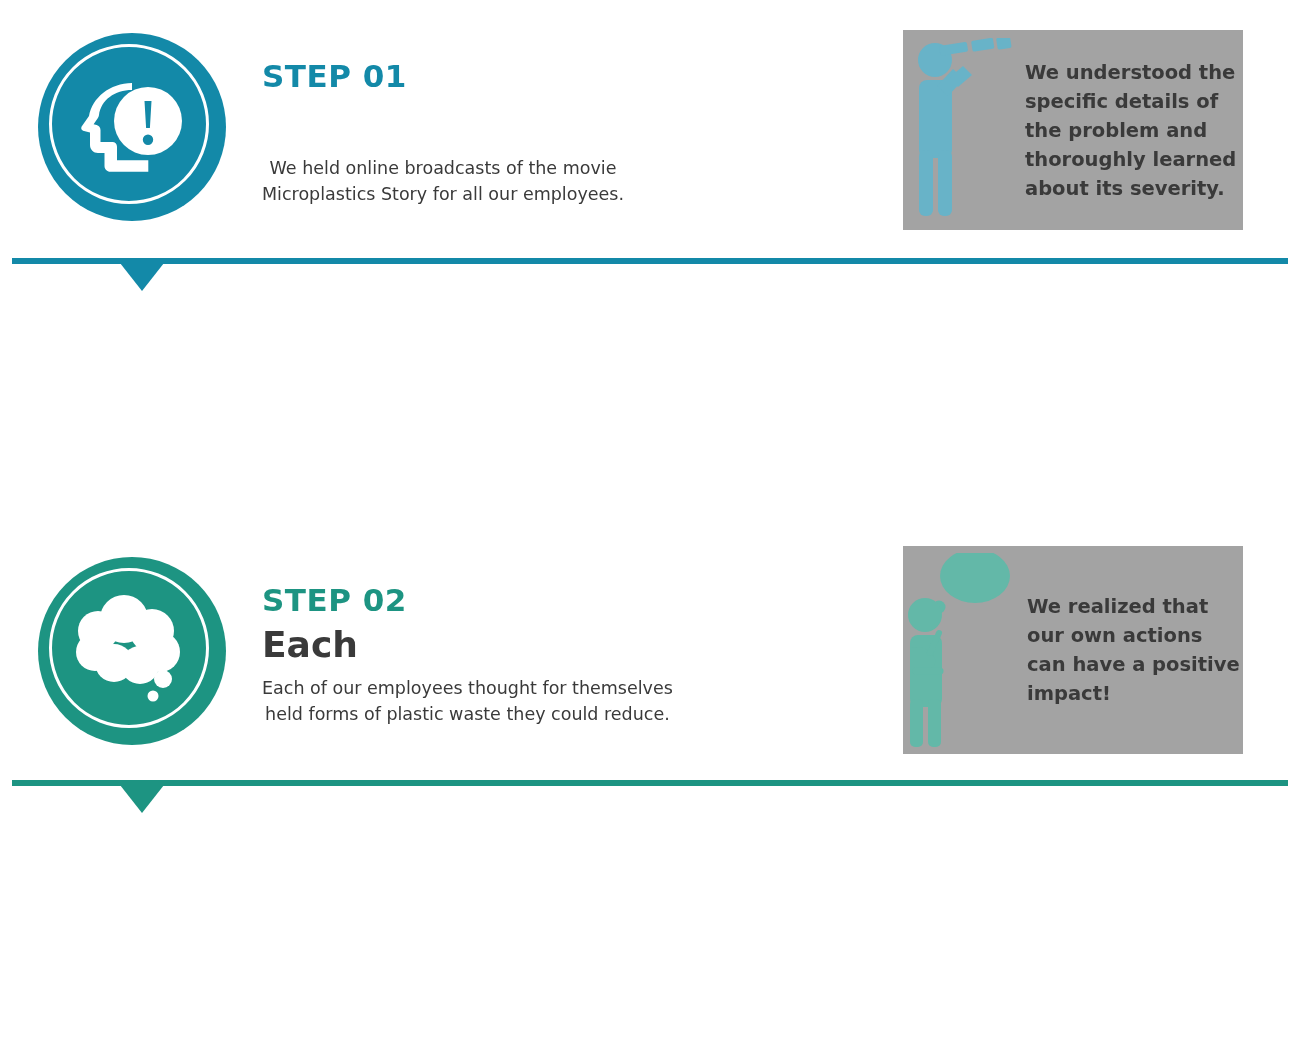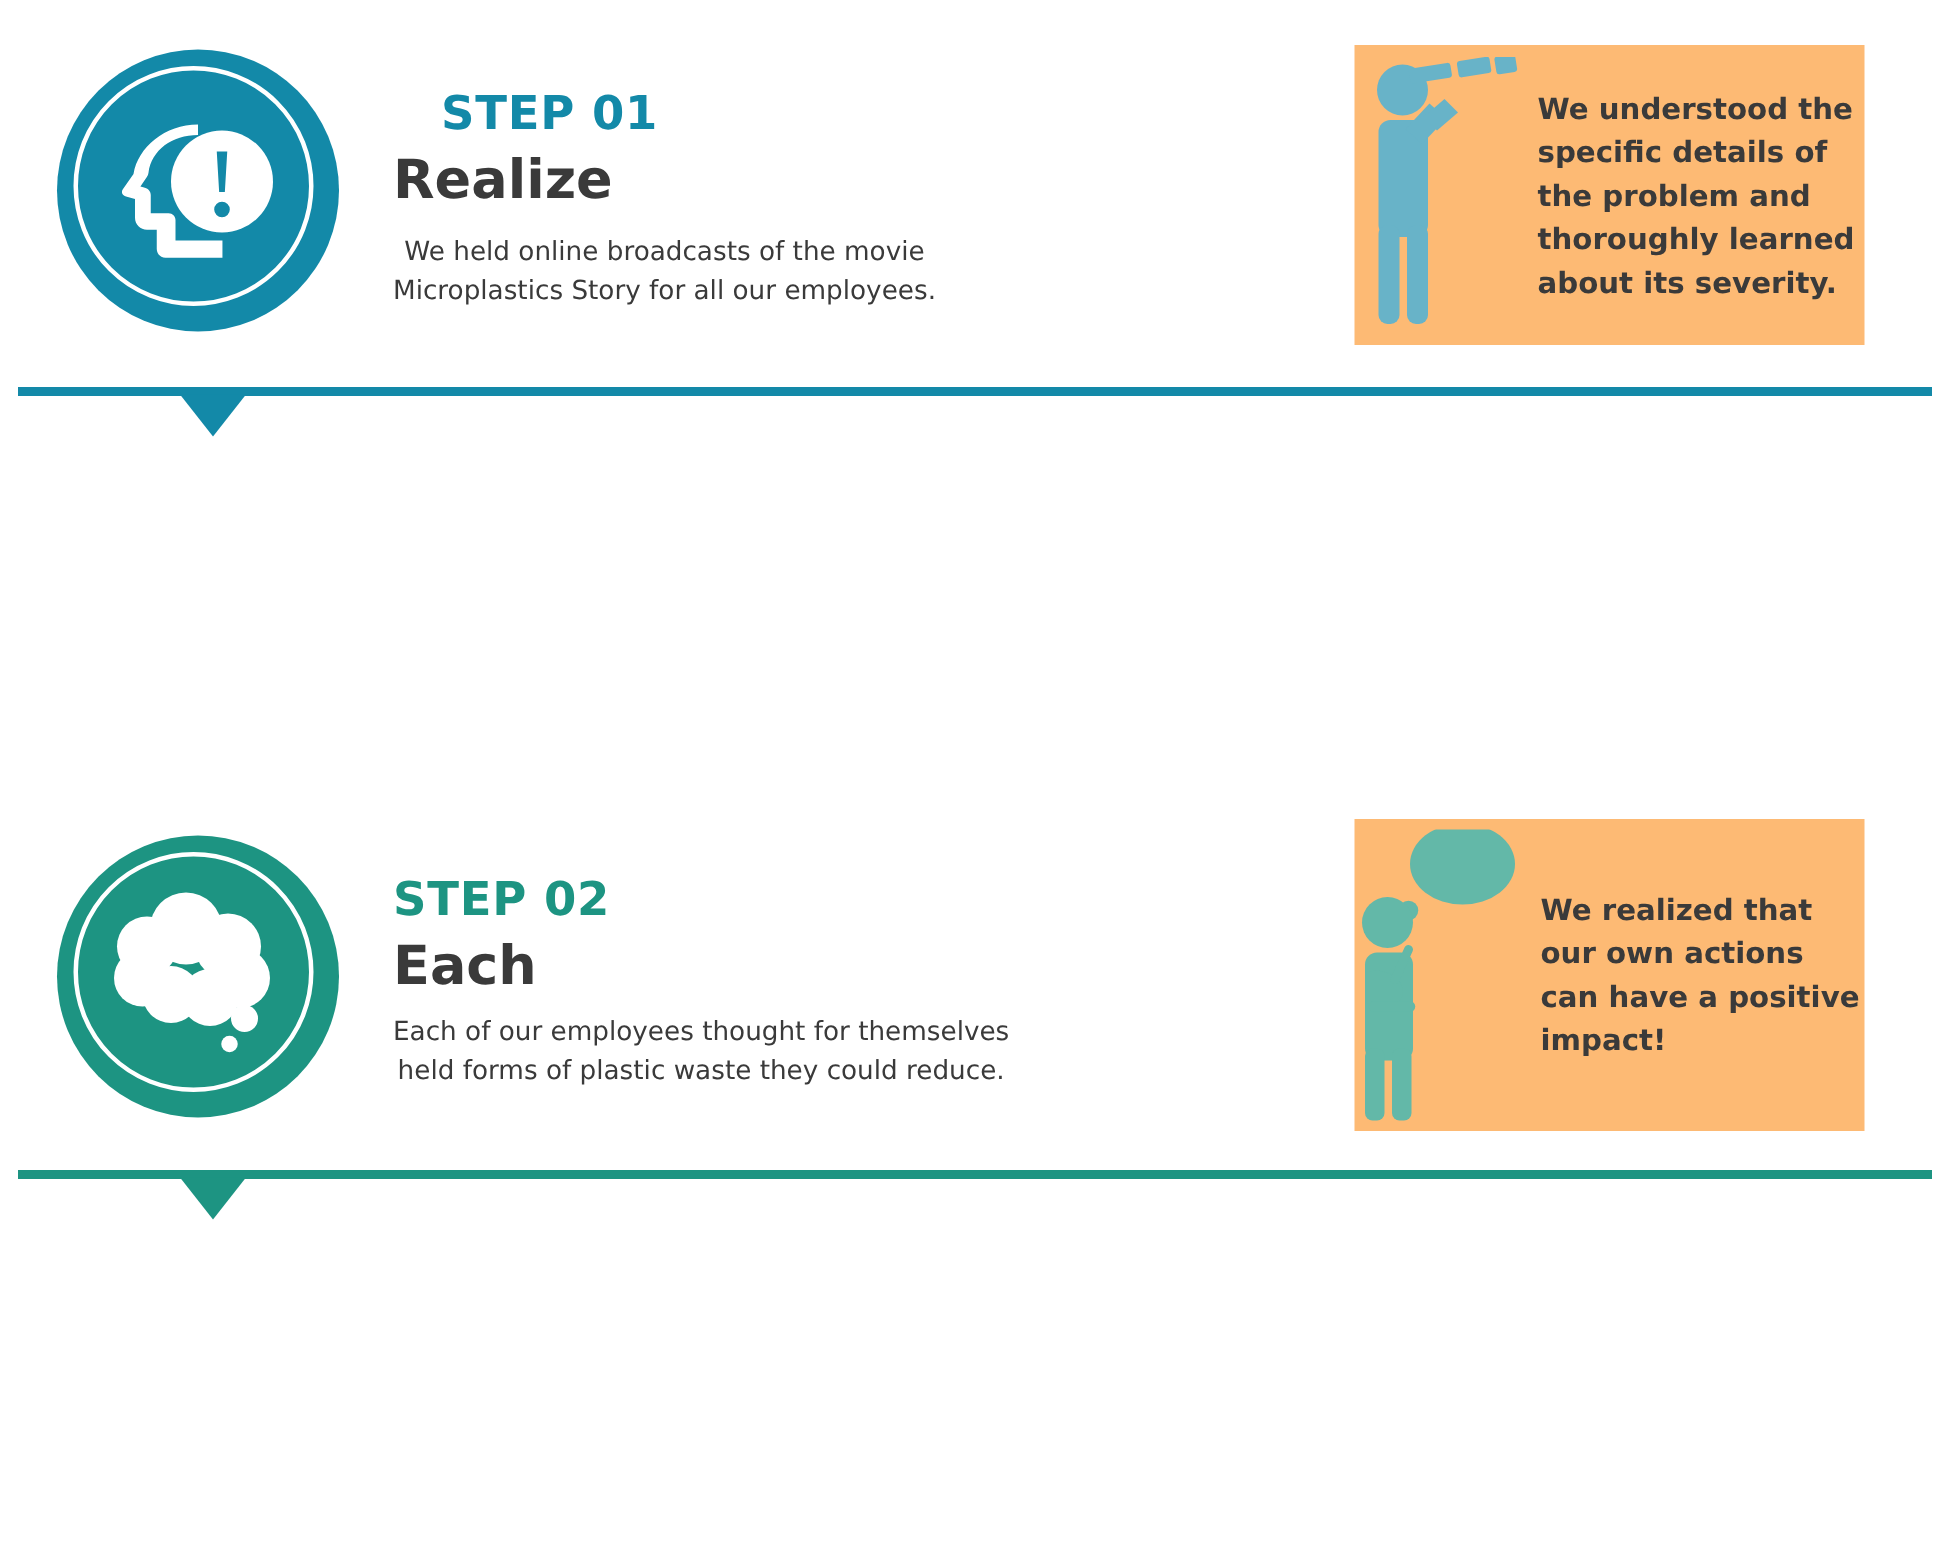"STEP 01" div.step-label { margin-left: 32px -> none }
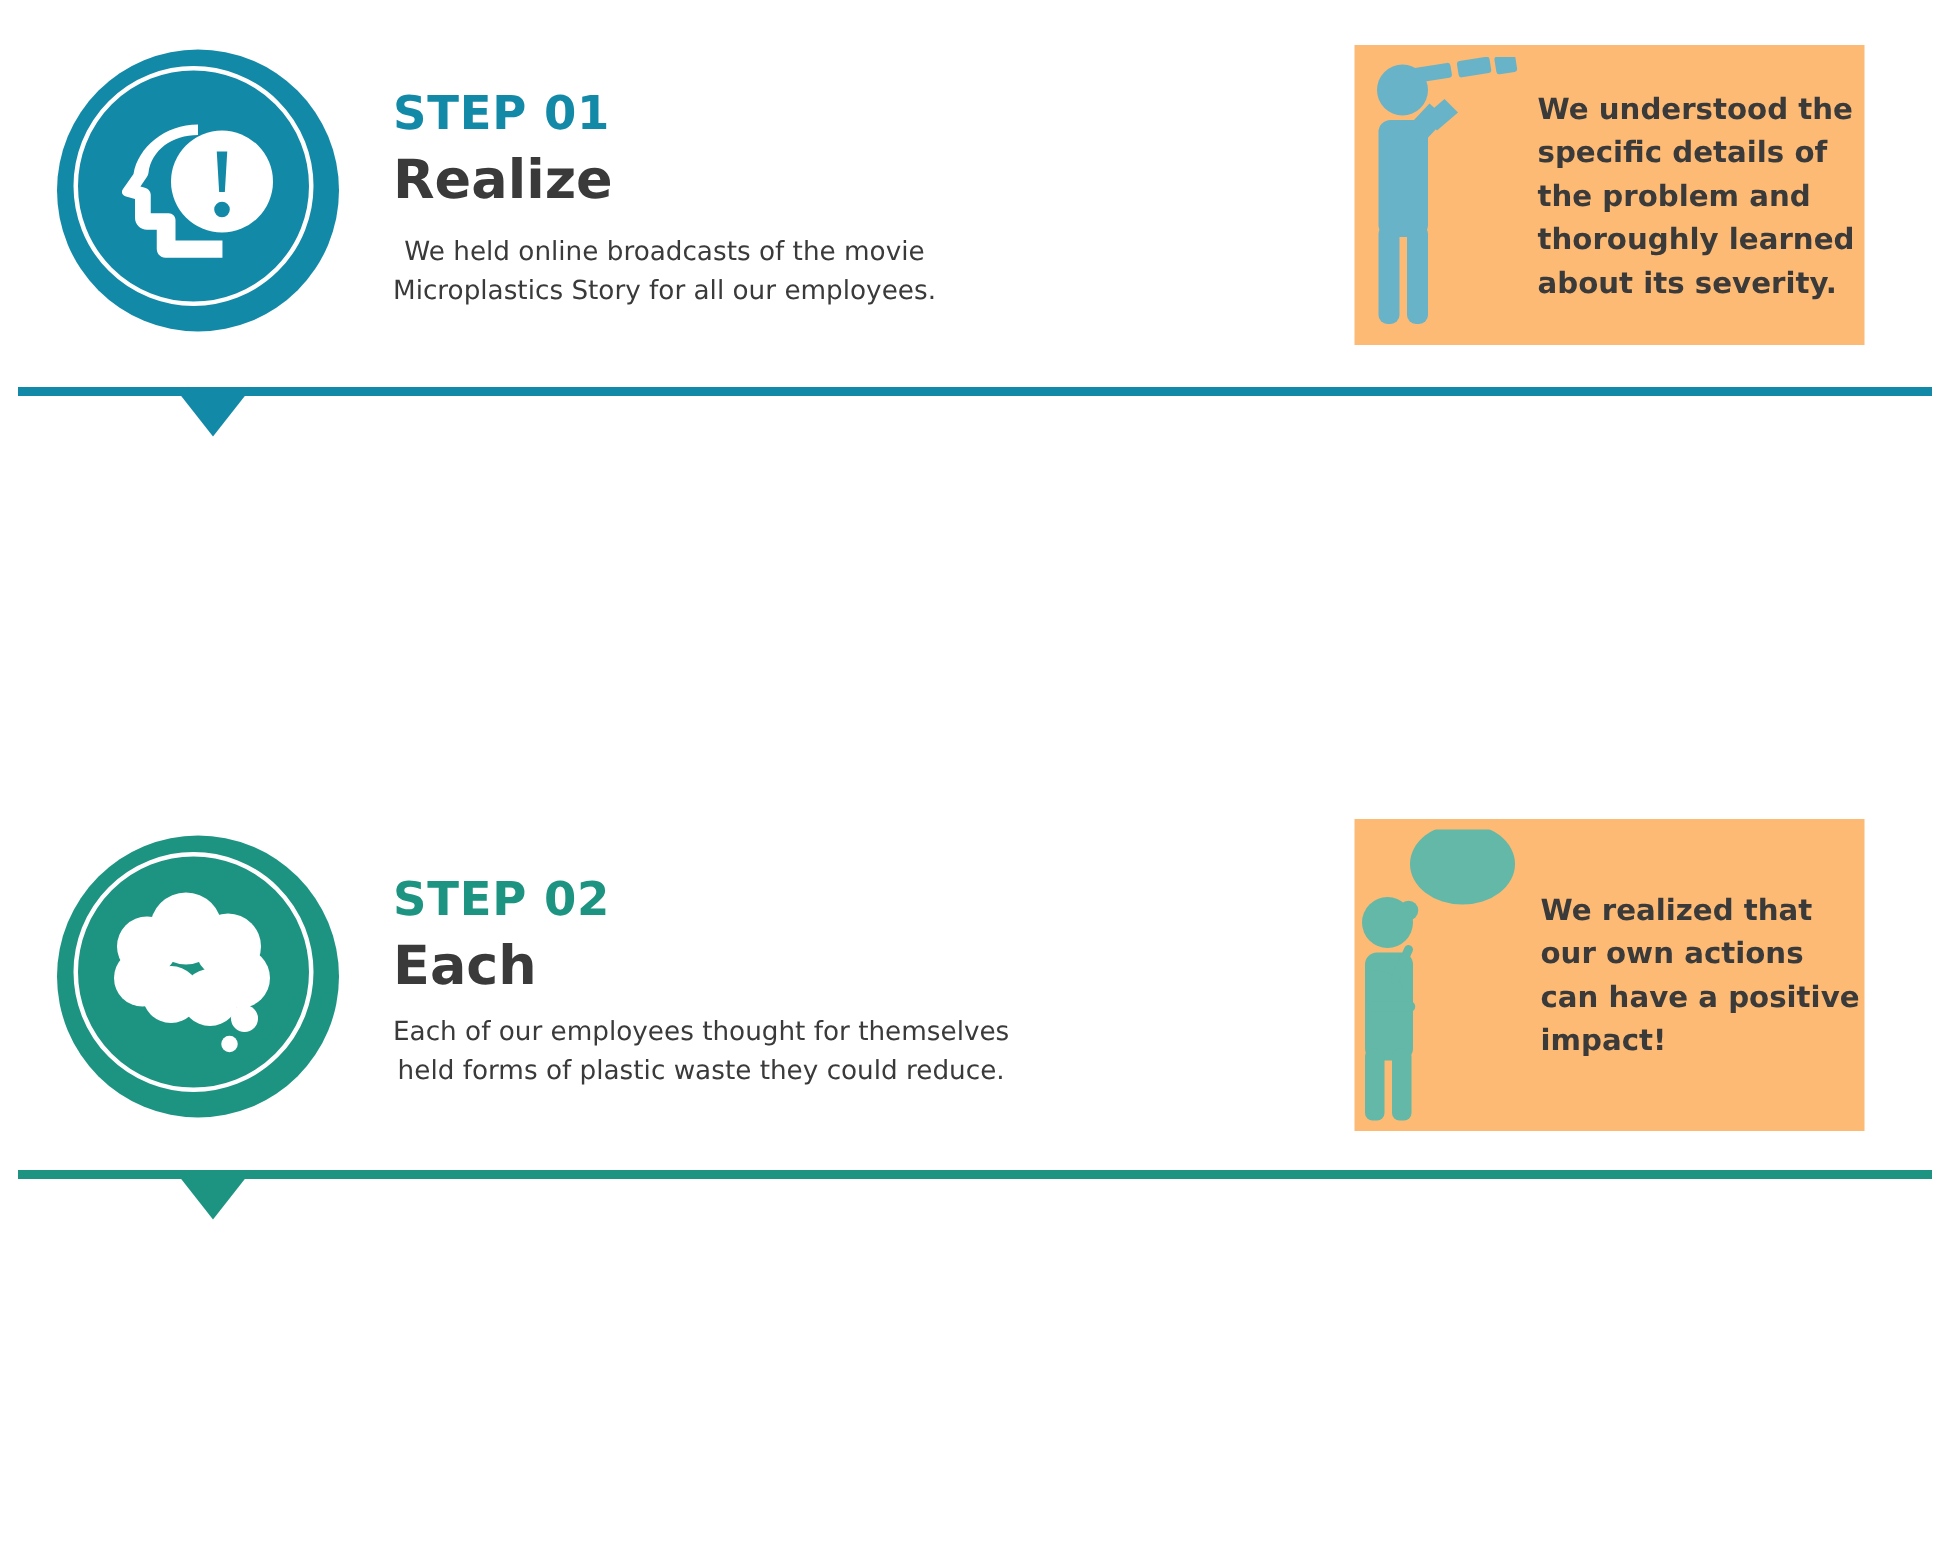"We understood the" .panel { background: #fdba74 -> #a3a3a3 }
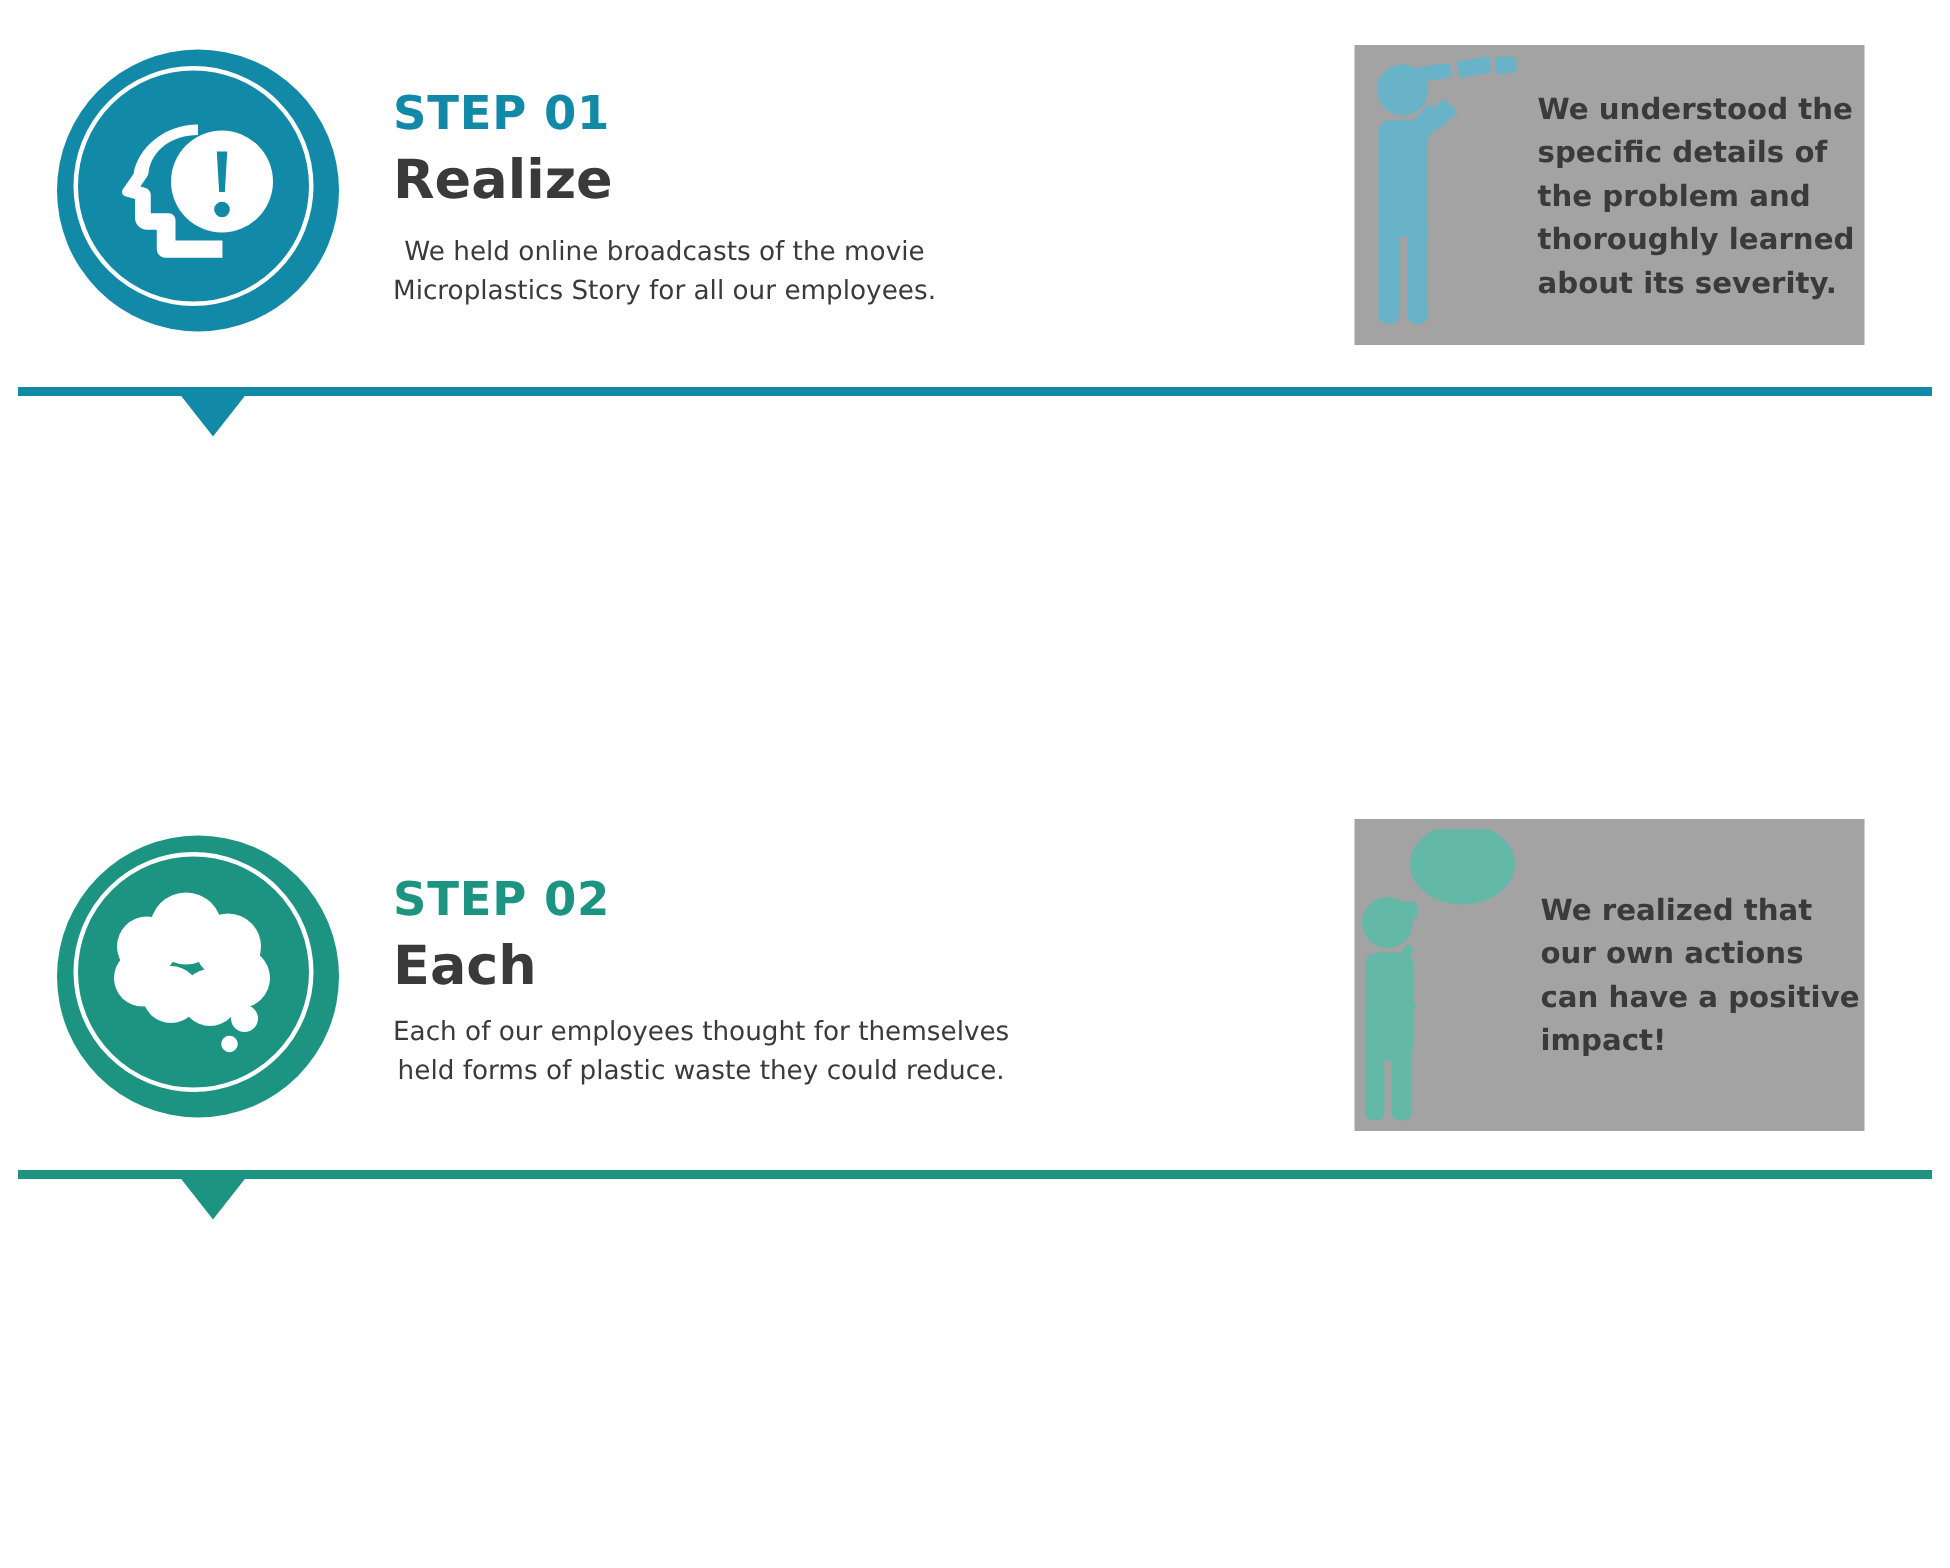"Realize" div.step-title { html: <div>Realize</div> -> none }
